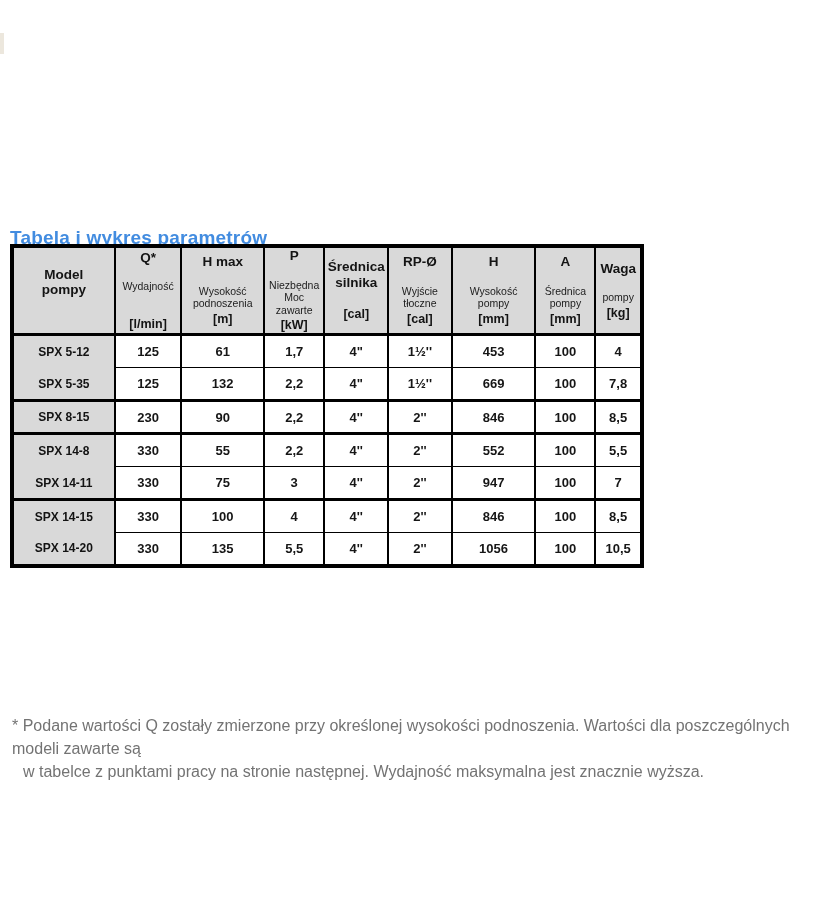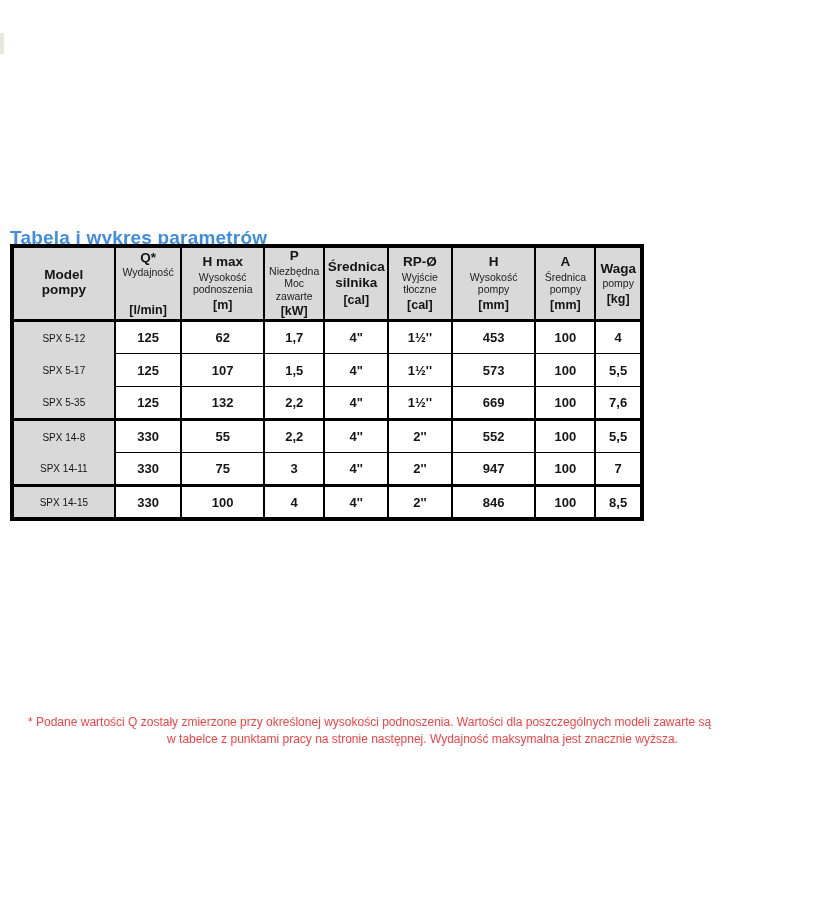"Wydajność" .h-sub { margin-top: 1px -> 15px }
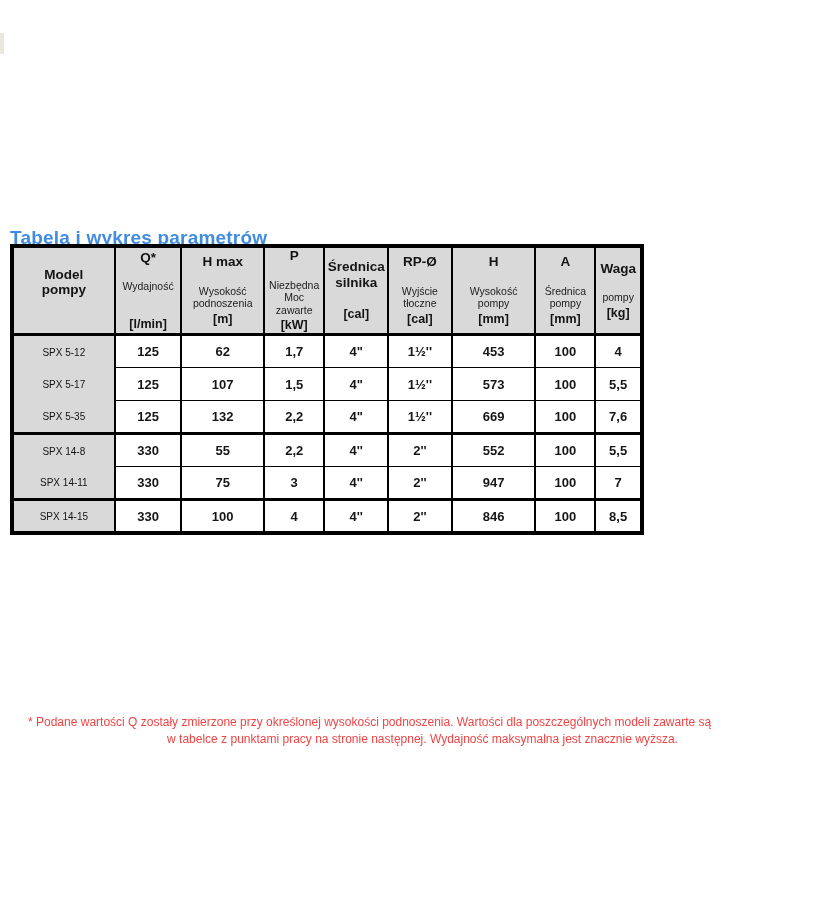"SPX 5-12" td.model { font-size: 10px -> 12px; font-weight: 400 -> 700 }
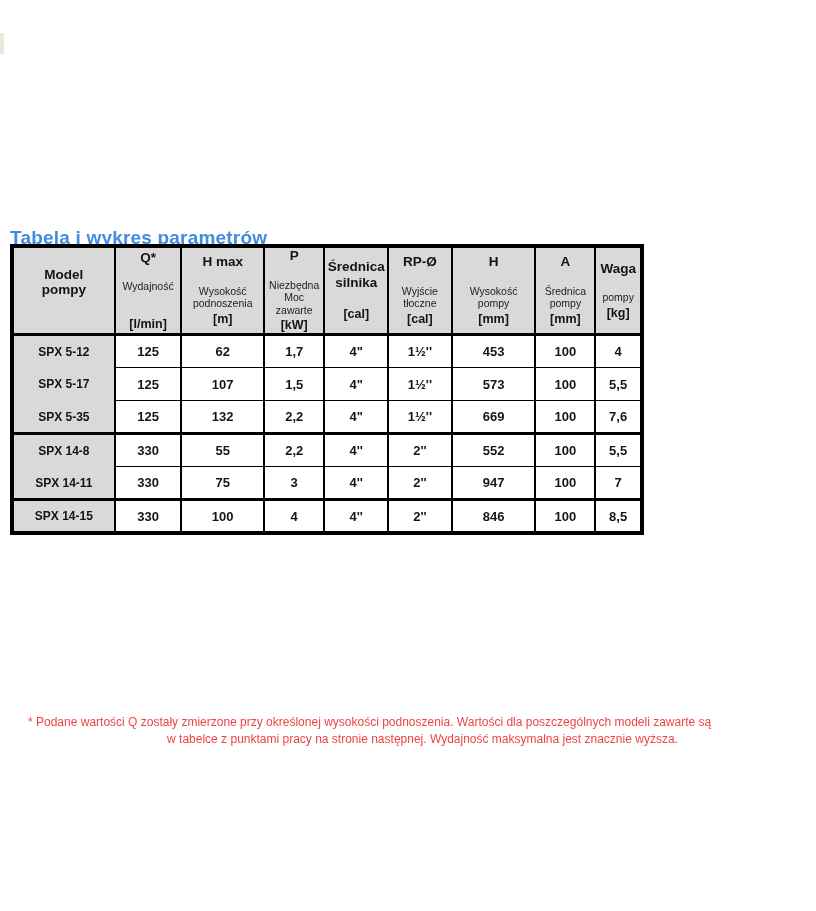"62" td.val { text: 62 -> 61 }
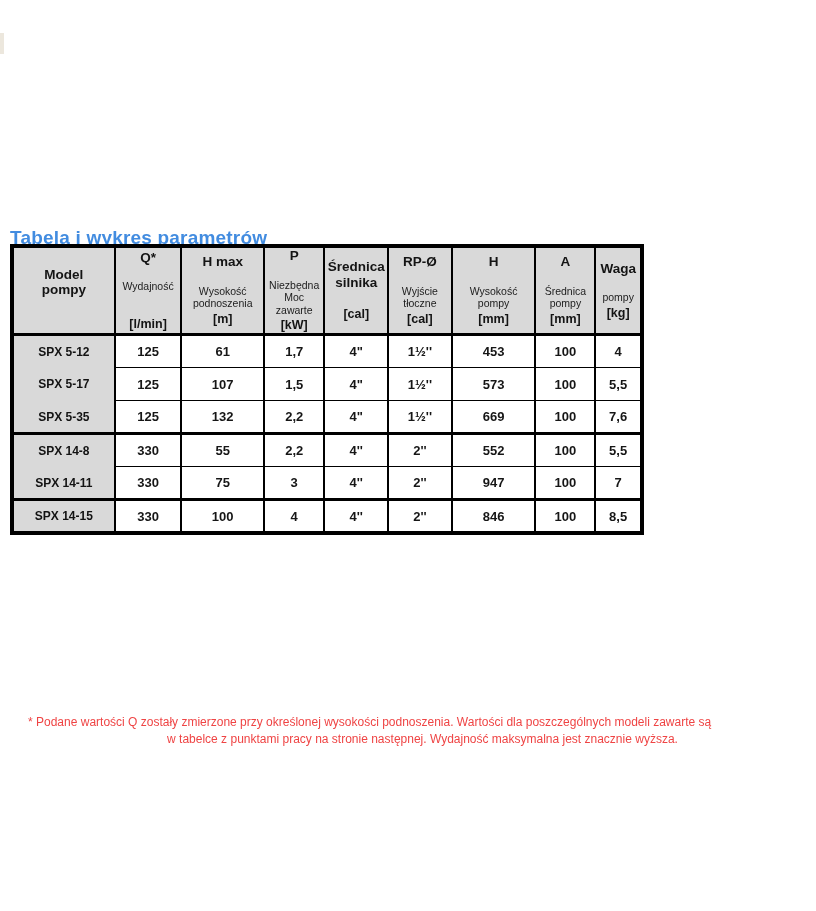"SPX 5-17" tr.group-cont { html: <tr> <td>SPX 5-17</td> <td>125</td> <td>107</td> <td>1,5</td> <td>4"</td> <td>1½''</td> <td>573</td> <td>100</td> <td>5,5</td> </tr> -> none }
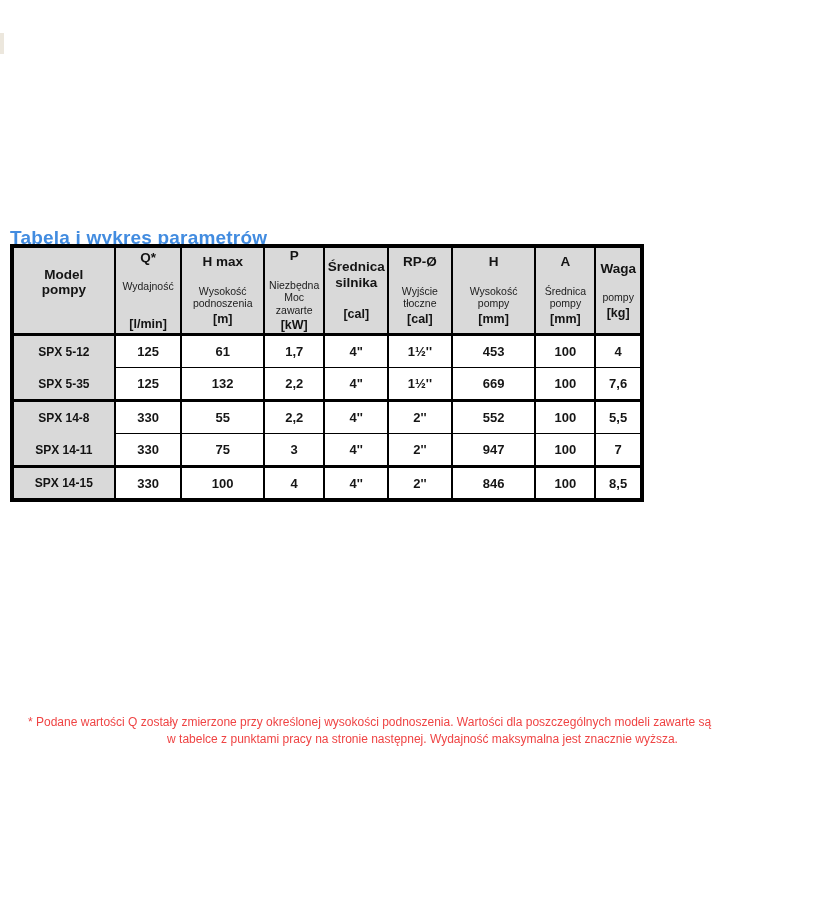"7,6" td.val { text: 7,6 -> 7,8 }
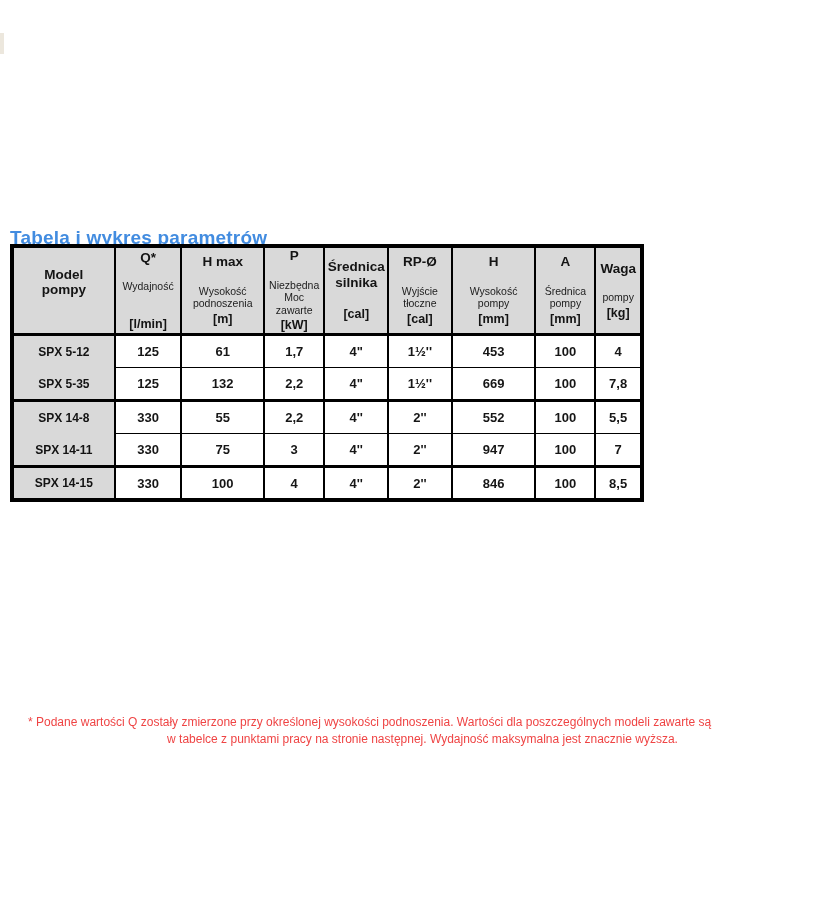"SPX 8-15" tr.group-start { html: none -> <tr> <td>SPX 8-15</td> <td>230</td> <td>90</td> <td>2,2</td> <td>4''</td> <td>2''</td> <td>846</td> <td>100</td> <td>8,5</td> </tr> }
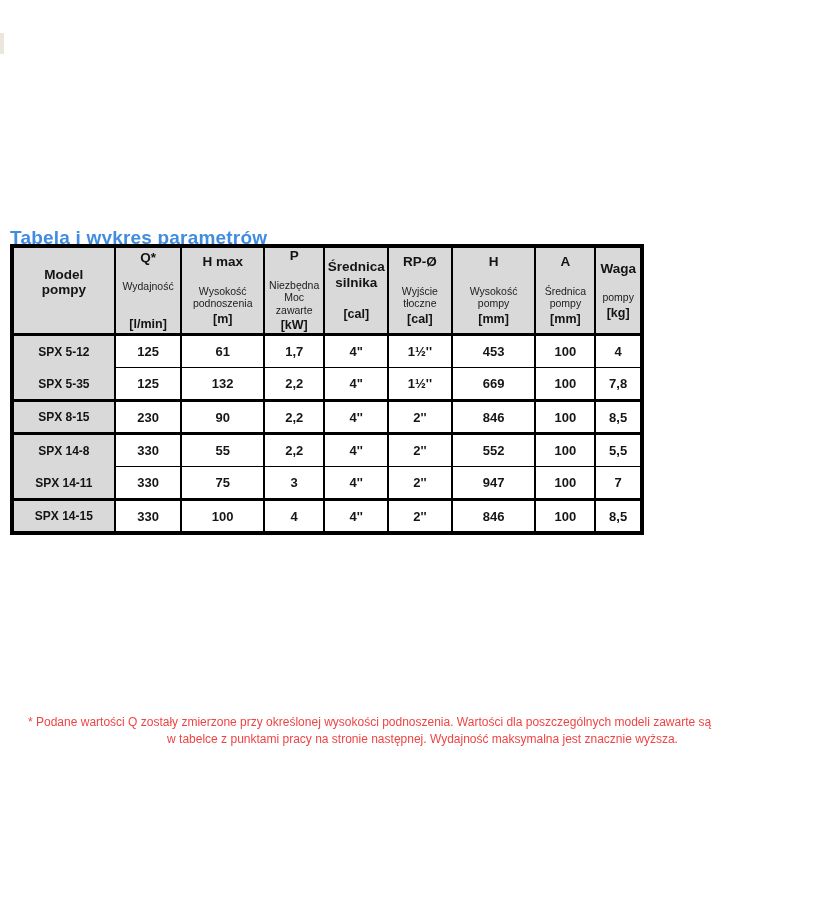"SPX 14-20" tr.group-cont { html: none -> <tr> <td>SPX 14-20</td> <td>330</td> <td>135</td> <td>5,5</td> <td>4''</td> <td>2''</td> <td>1056</td> <td>100</td> <td>10,5</td> </tr> }
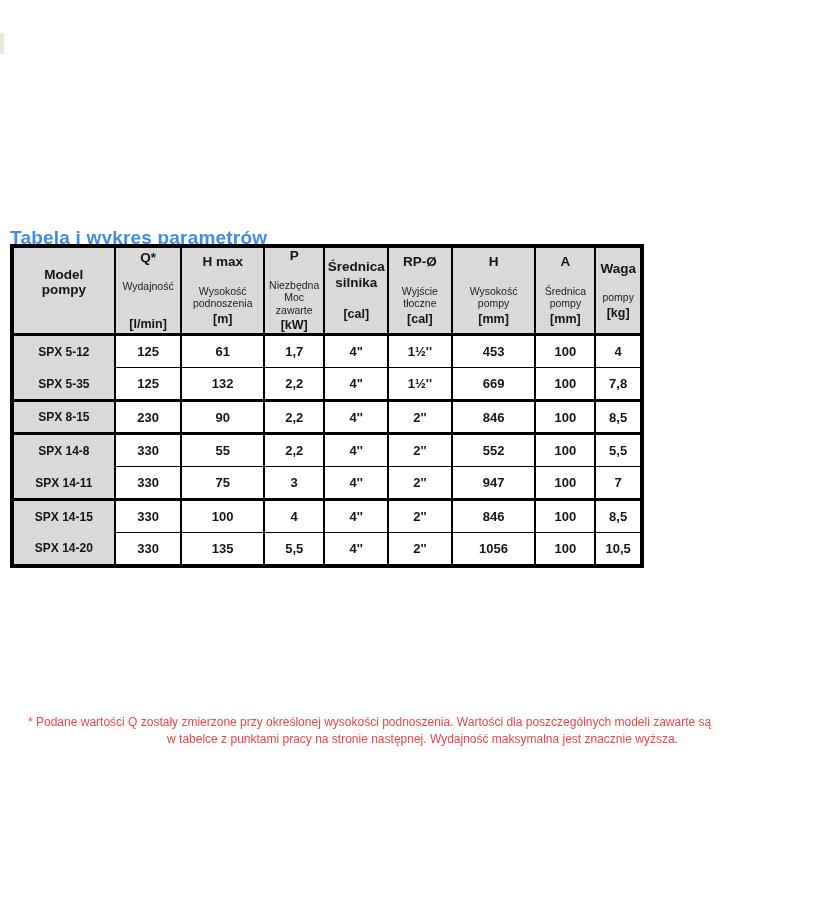"* Podane wartości Q zostały" .footnote { color: #ef4444 -> #737373; font-size: 12px -> 16px; left: 28px -> 12px }
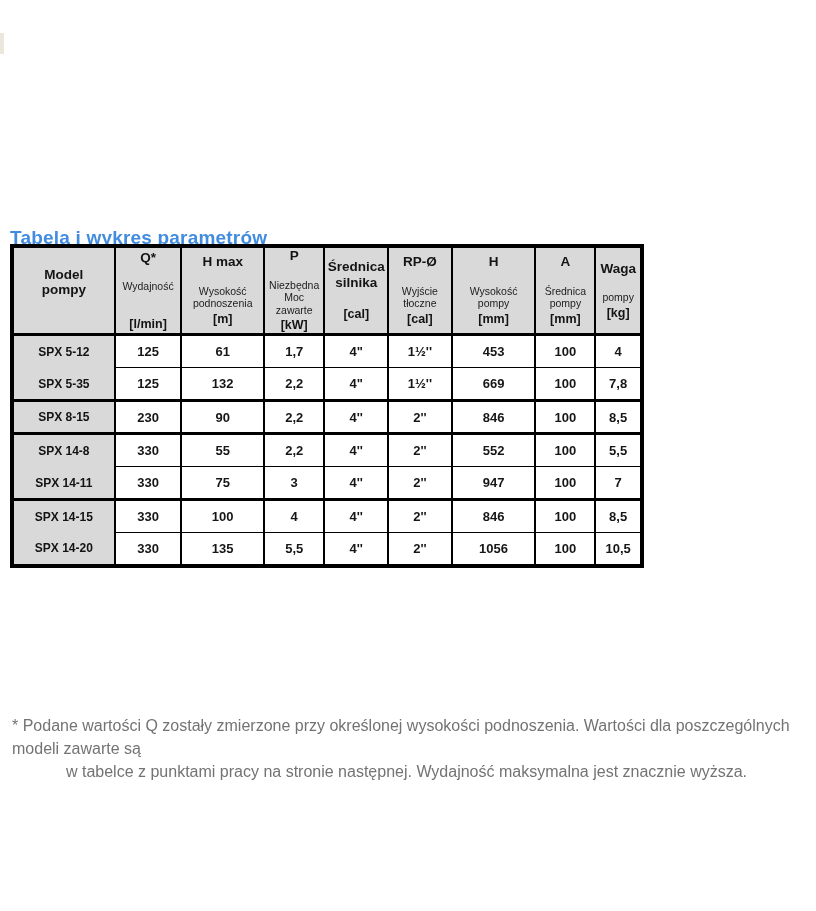"w tabelce z punktami pracy" .footnote .fn-line2 { text-align: center -> none }
